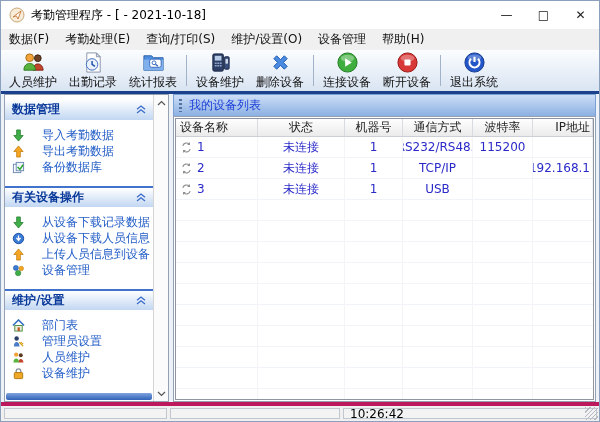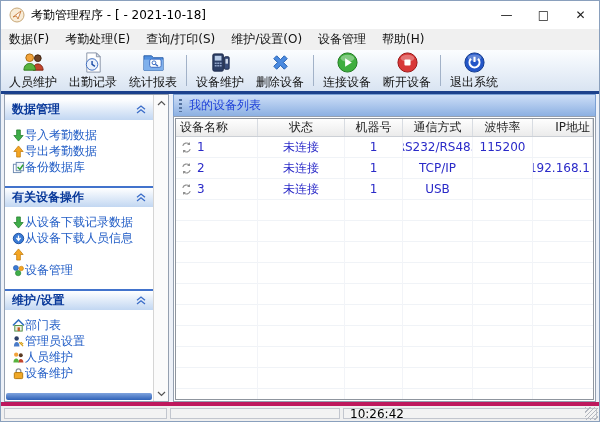"导入考勤数据" .side-item { gap: 0 -> 17px }
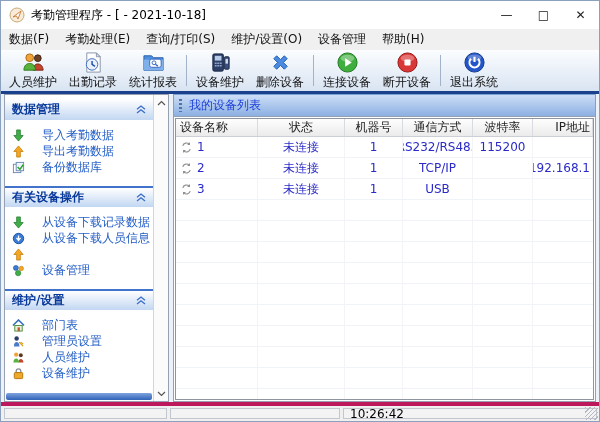"上传人员信息到设备" span { html: none -> <span>上传人员信息到设备</span> }
